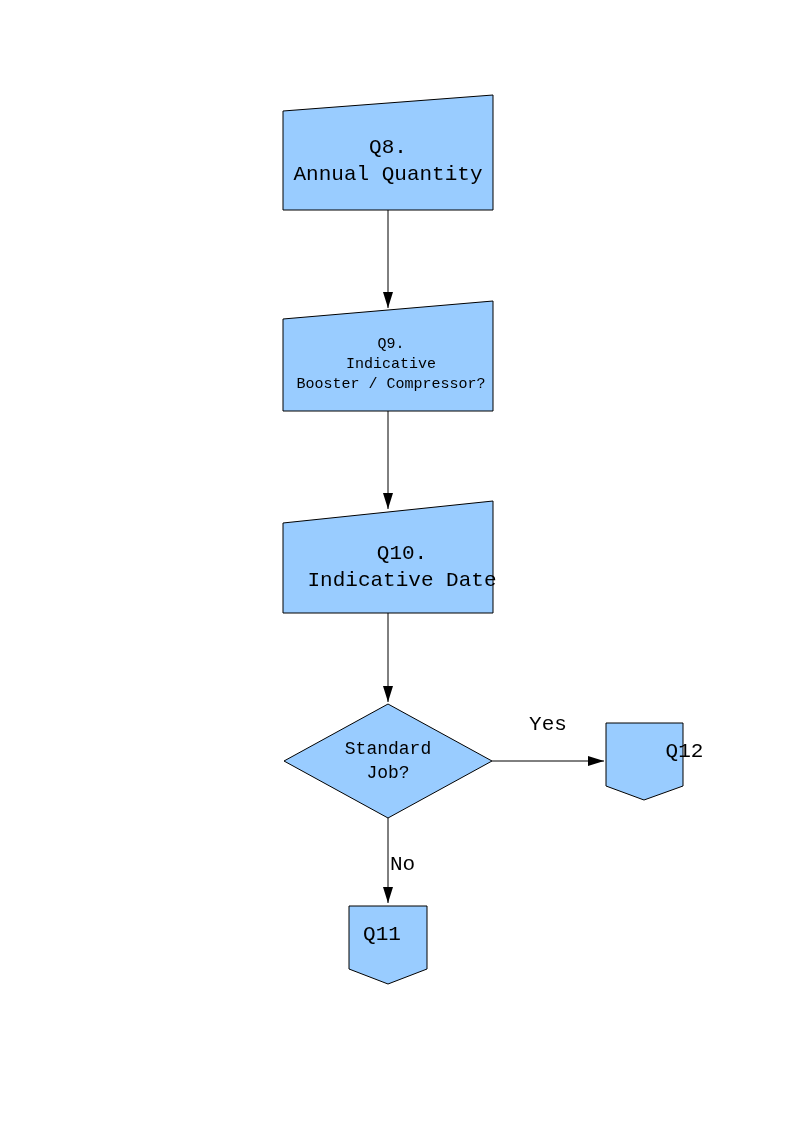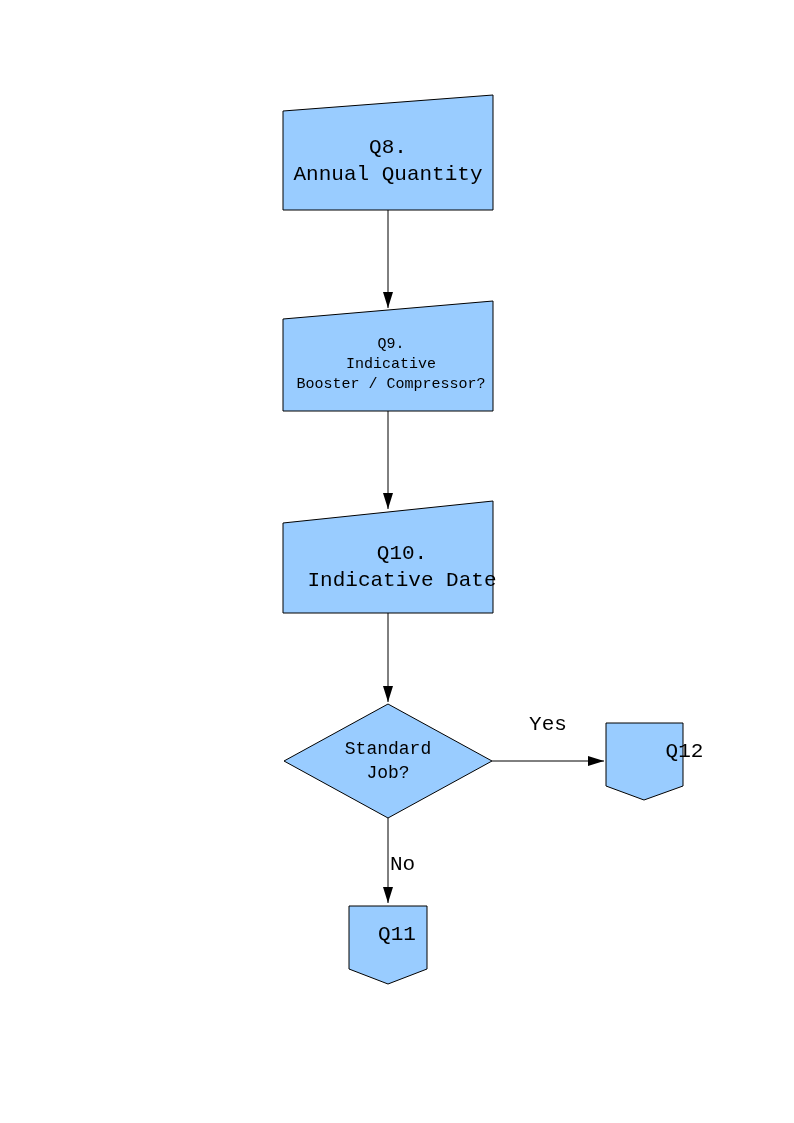"Q11" div.label { left: 349px -> 334px }
